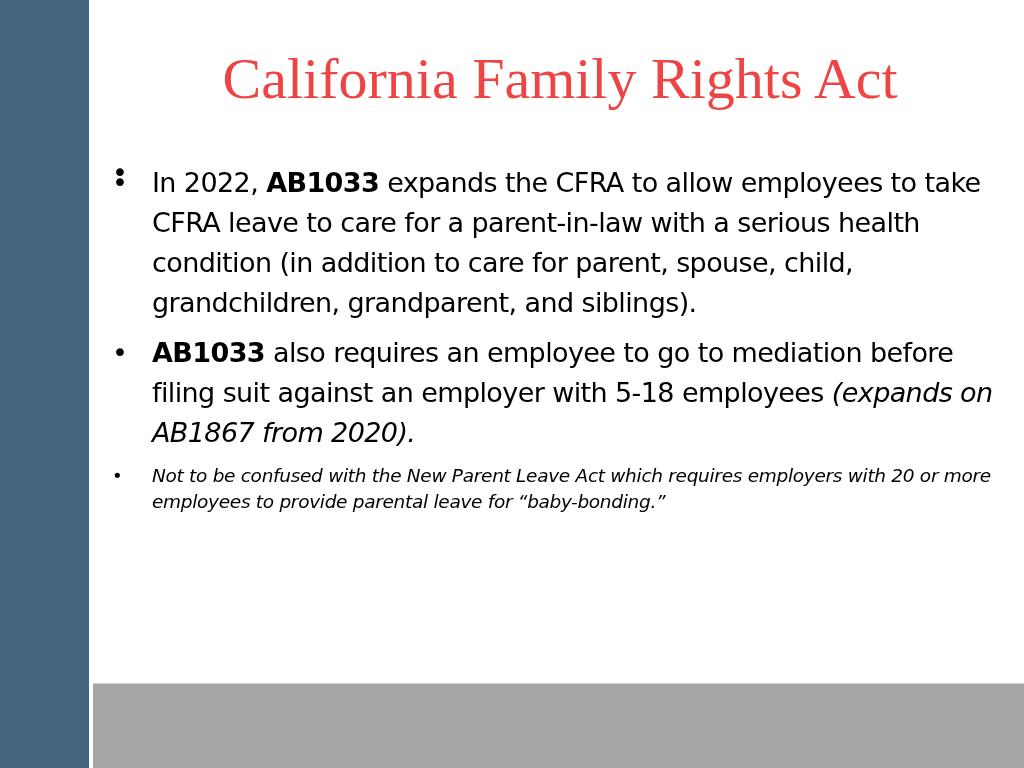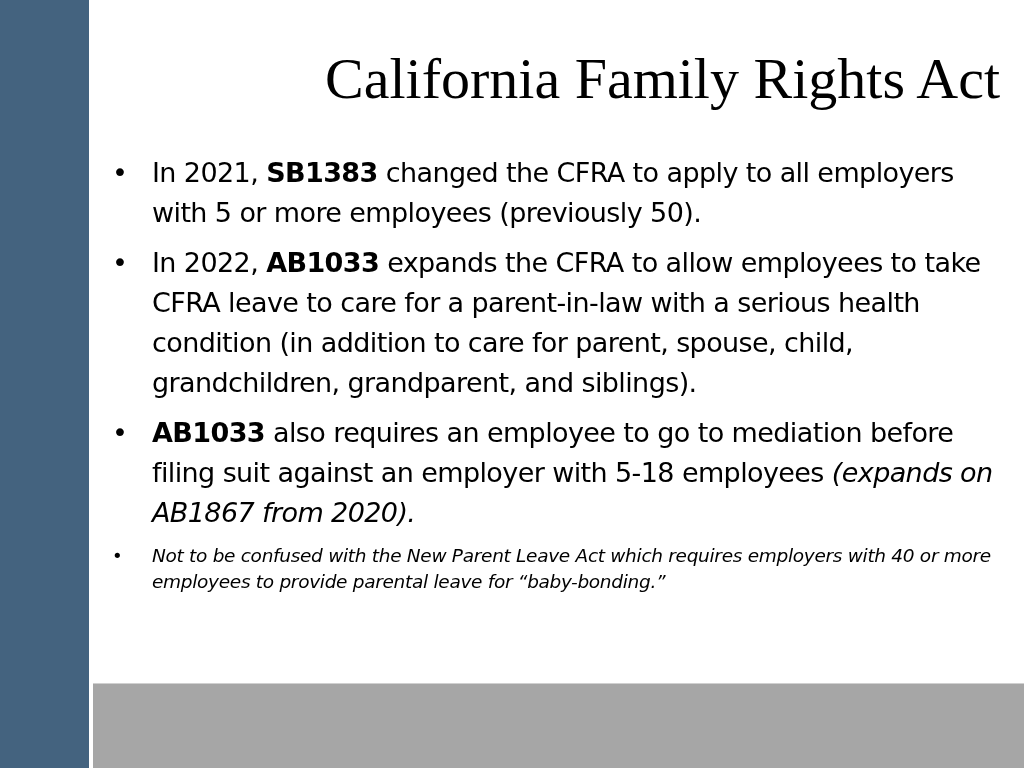"California Family Rights Act" .title { color: #000000 -> #ef4444; text-align: right -> center }
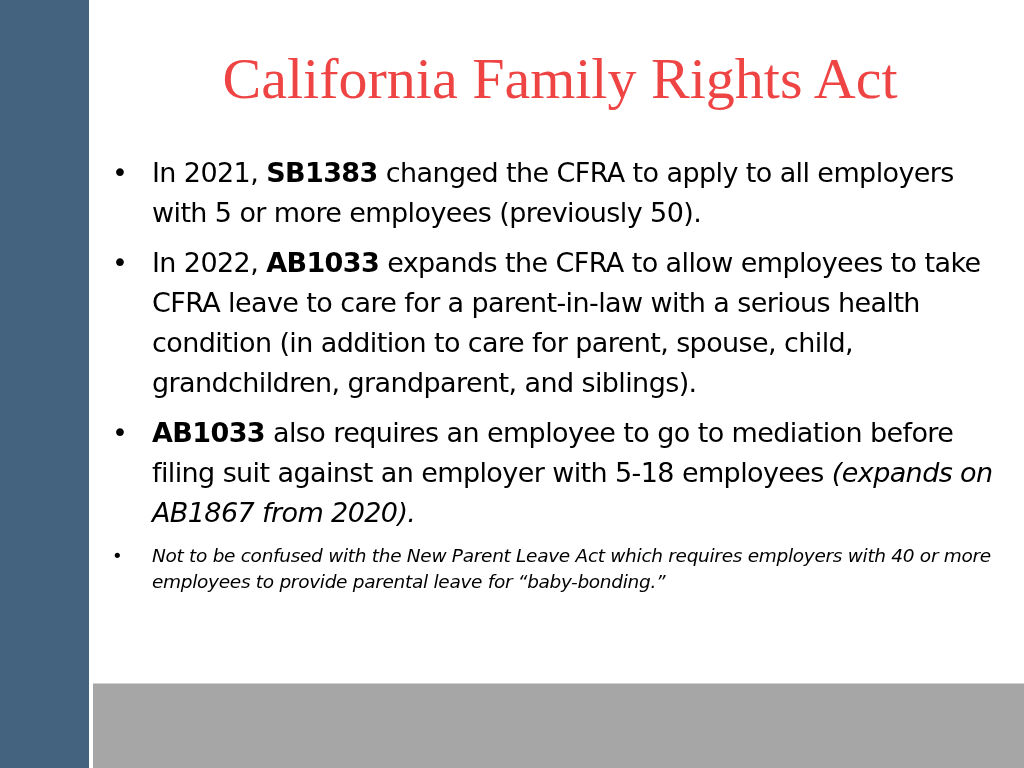"In 2021, SB1383 changed the" span { html: <span><span>In 2021, </span><b>SB1383</b><span> changed the CFRA to apply to all employers with 5 or more employees (previously 50).</span></span> -> none }
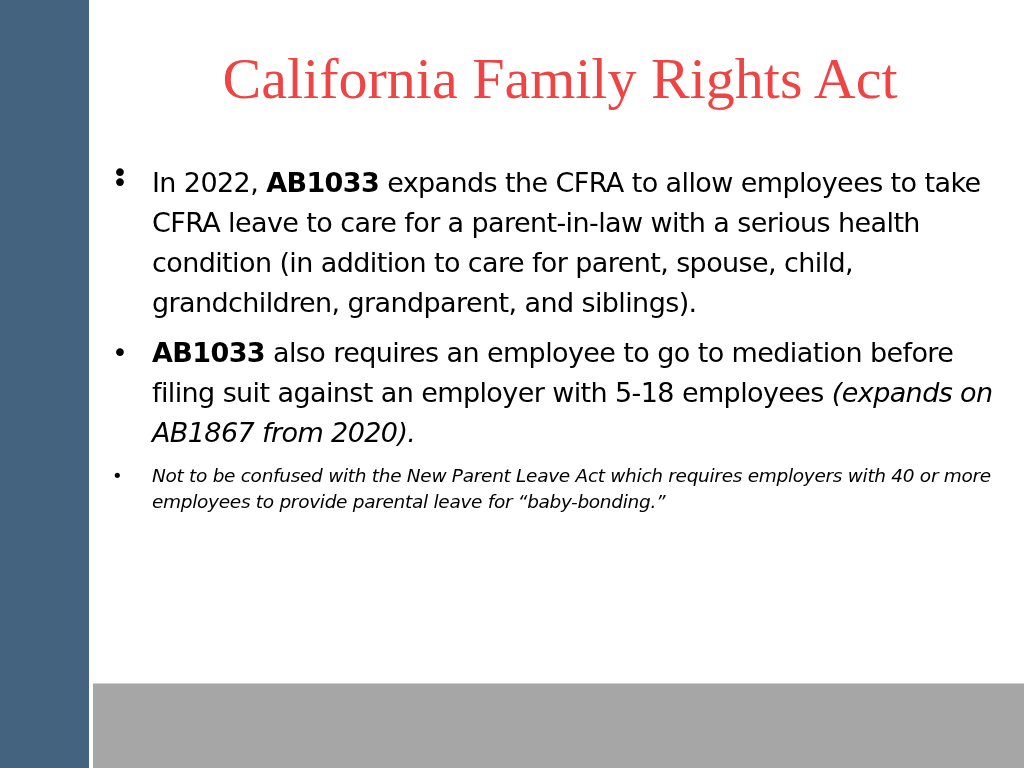"Not to be confused with" i { text: 40 -> 20 }
